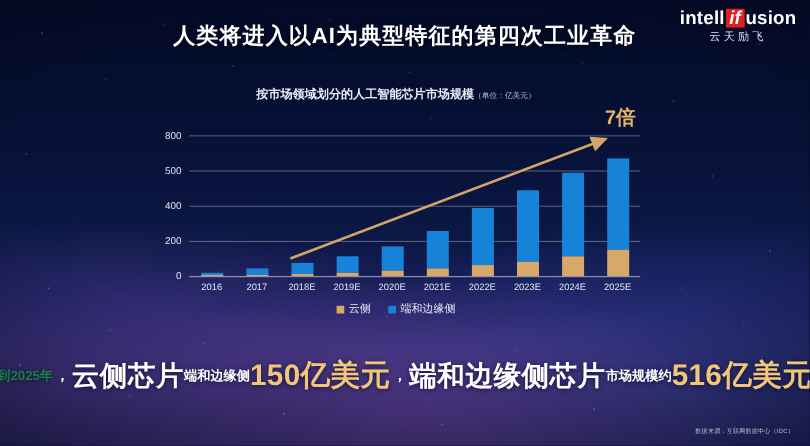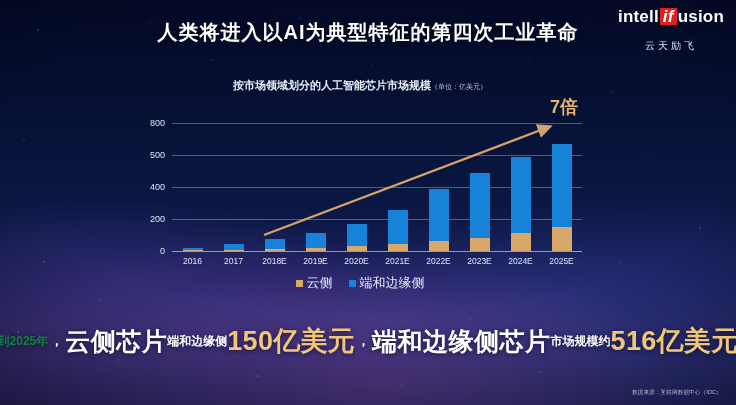"云天励飞" .logo-cn { margin-top: 16px -> 4px }
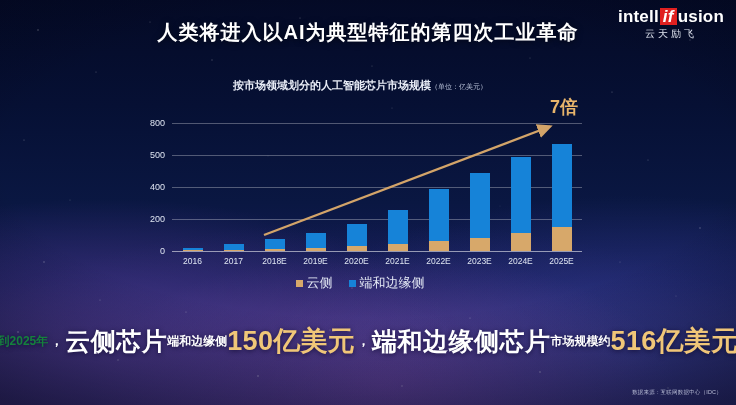"云侧" .leg-tx { font-size: 13px -> 10px }
